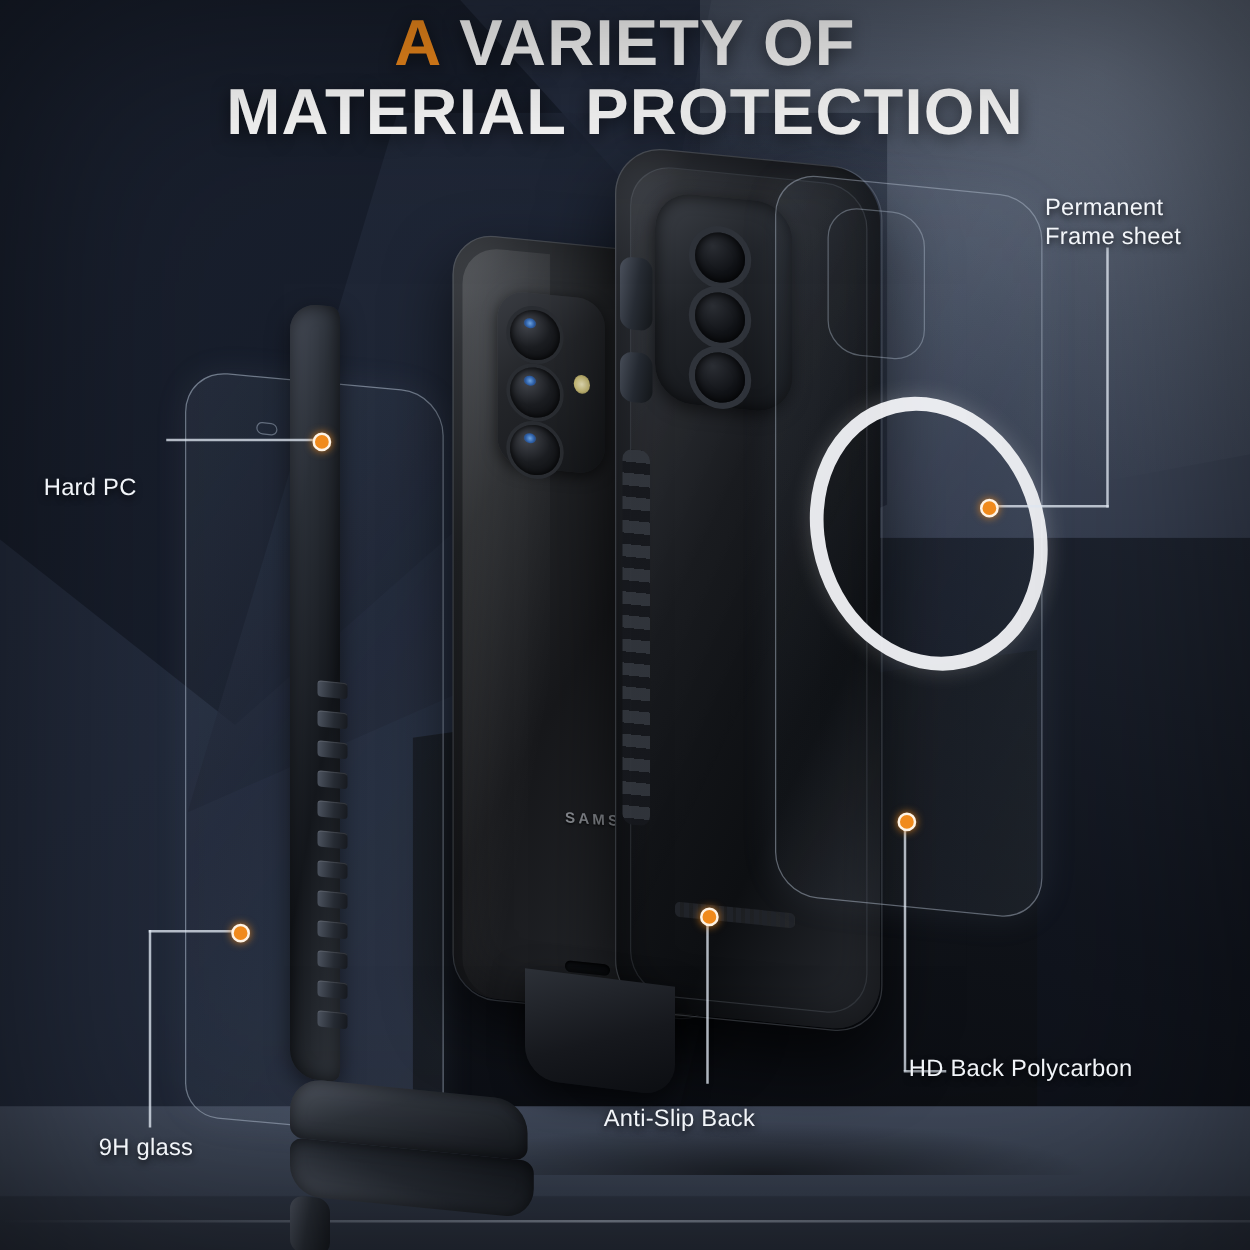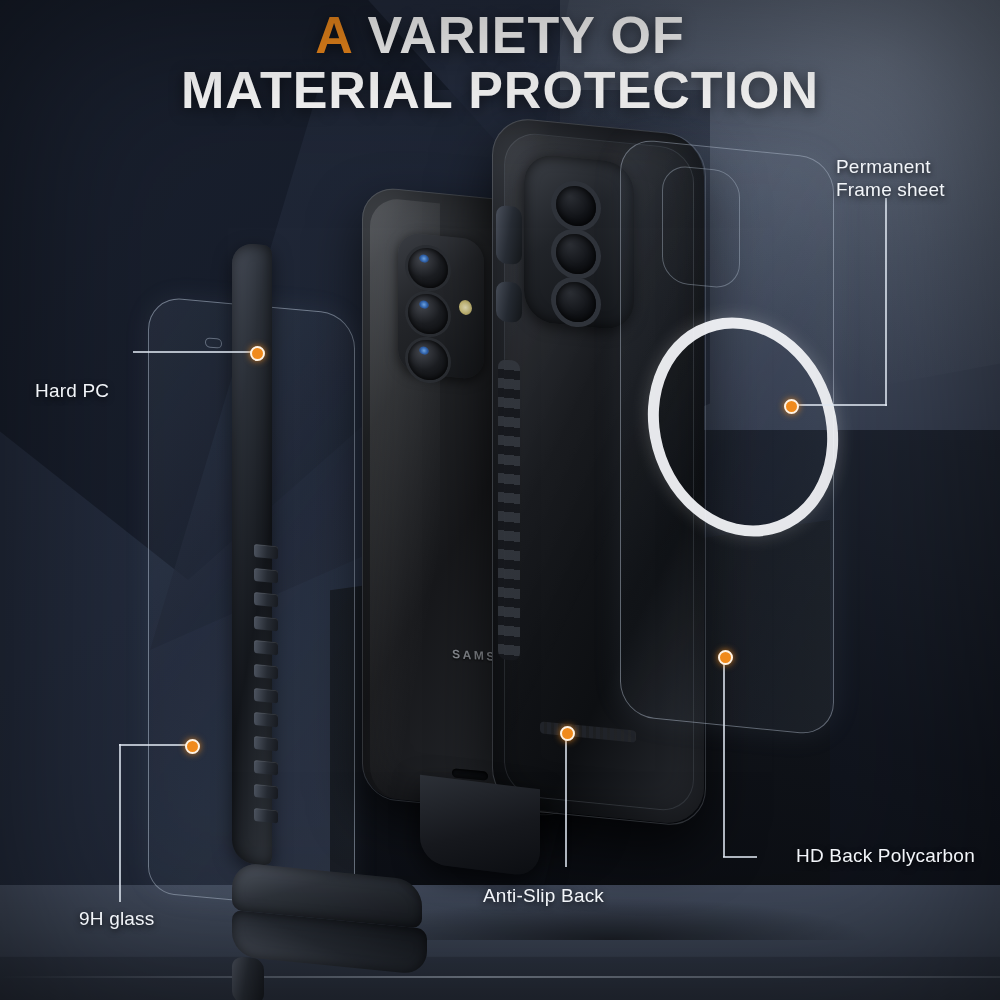"HD Back Polycarbon" #lbl-hd { left: 796px -> 727px }
